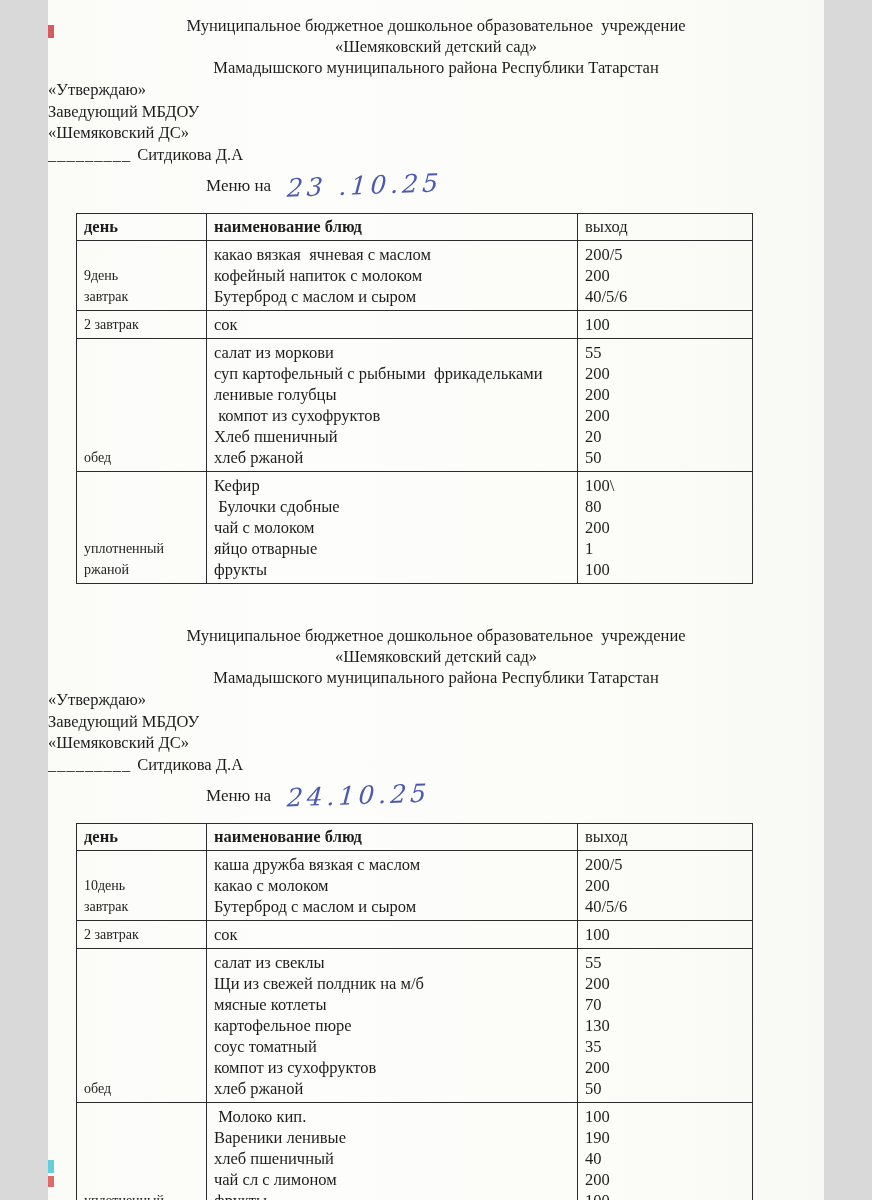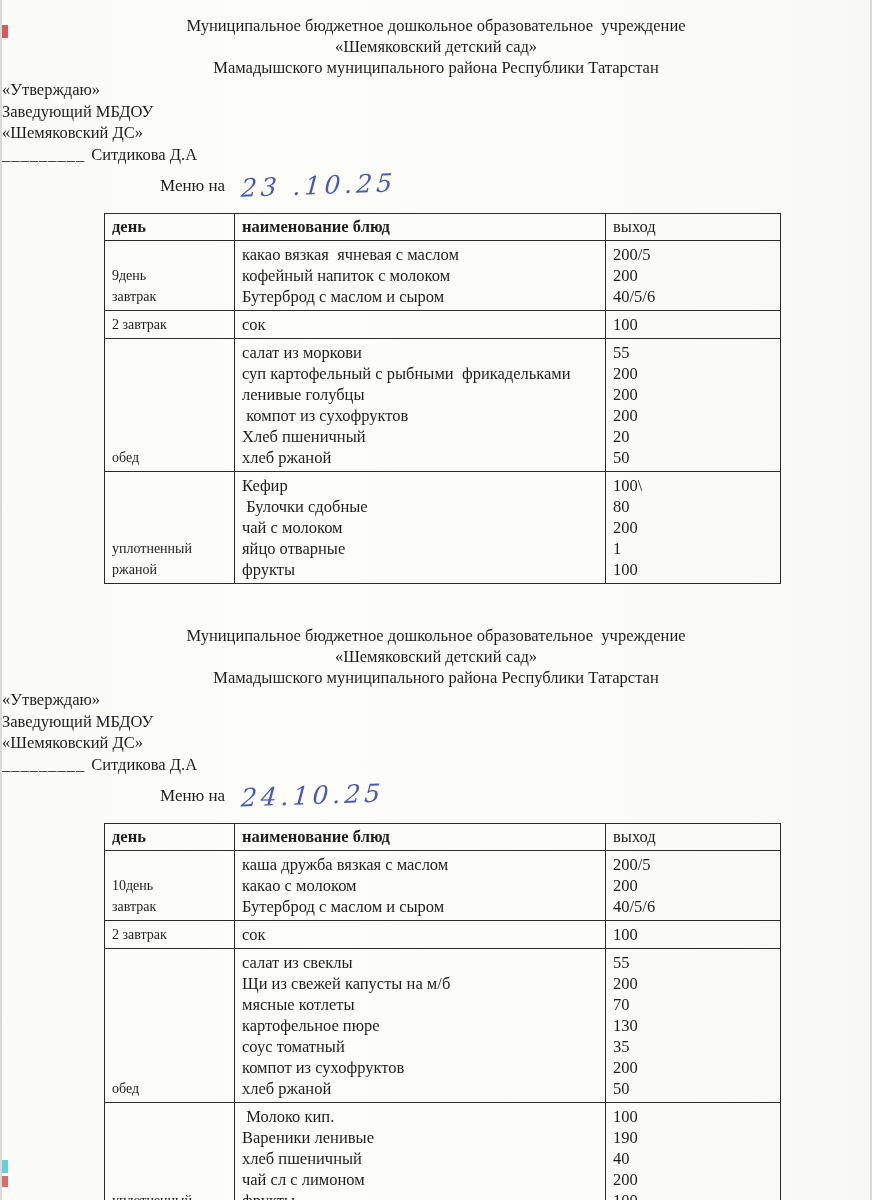"Муниципальное бюджетное дошкольное" .page { width: 868px -> 776px }
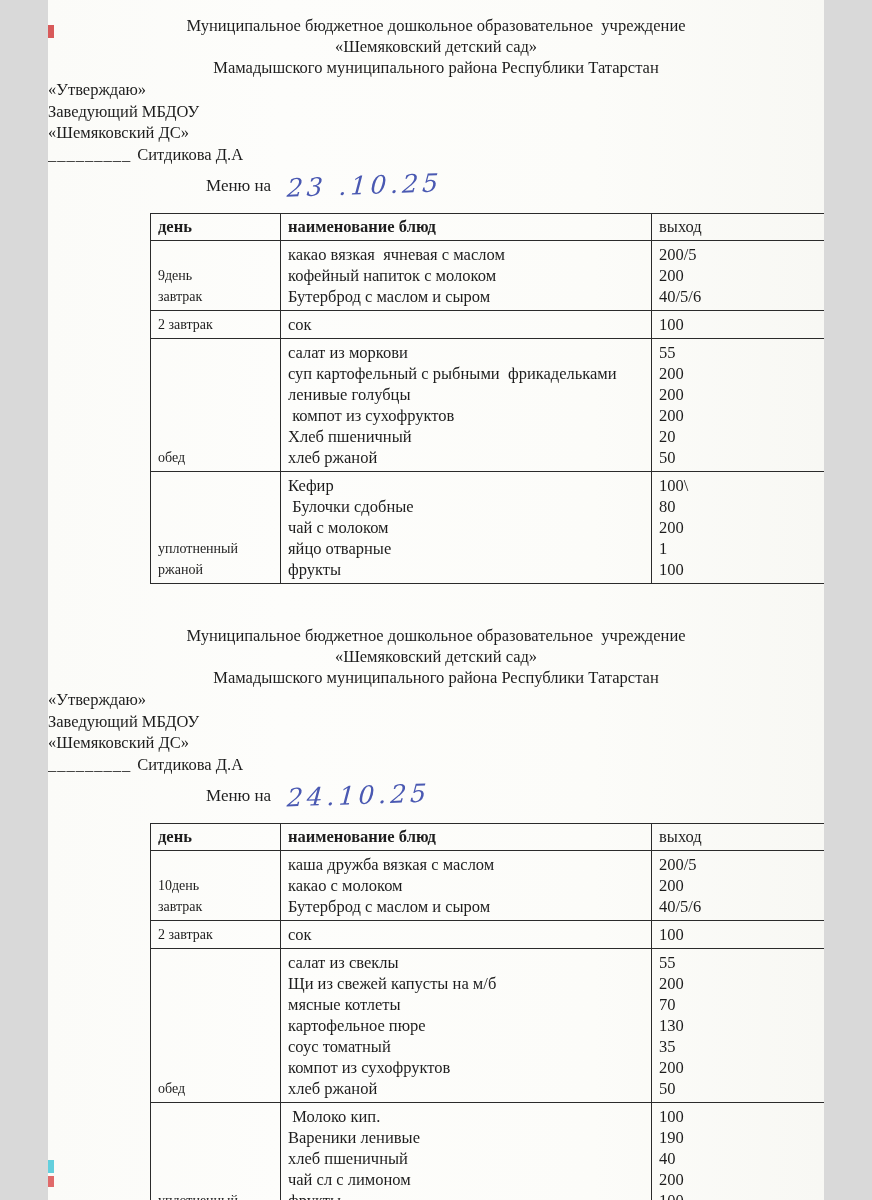"день" .menu-table { margin-left: 102px -> 28px }
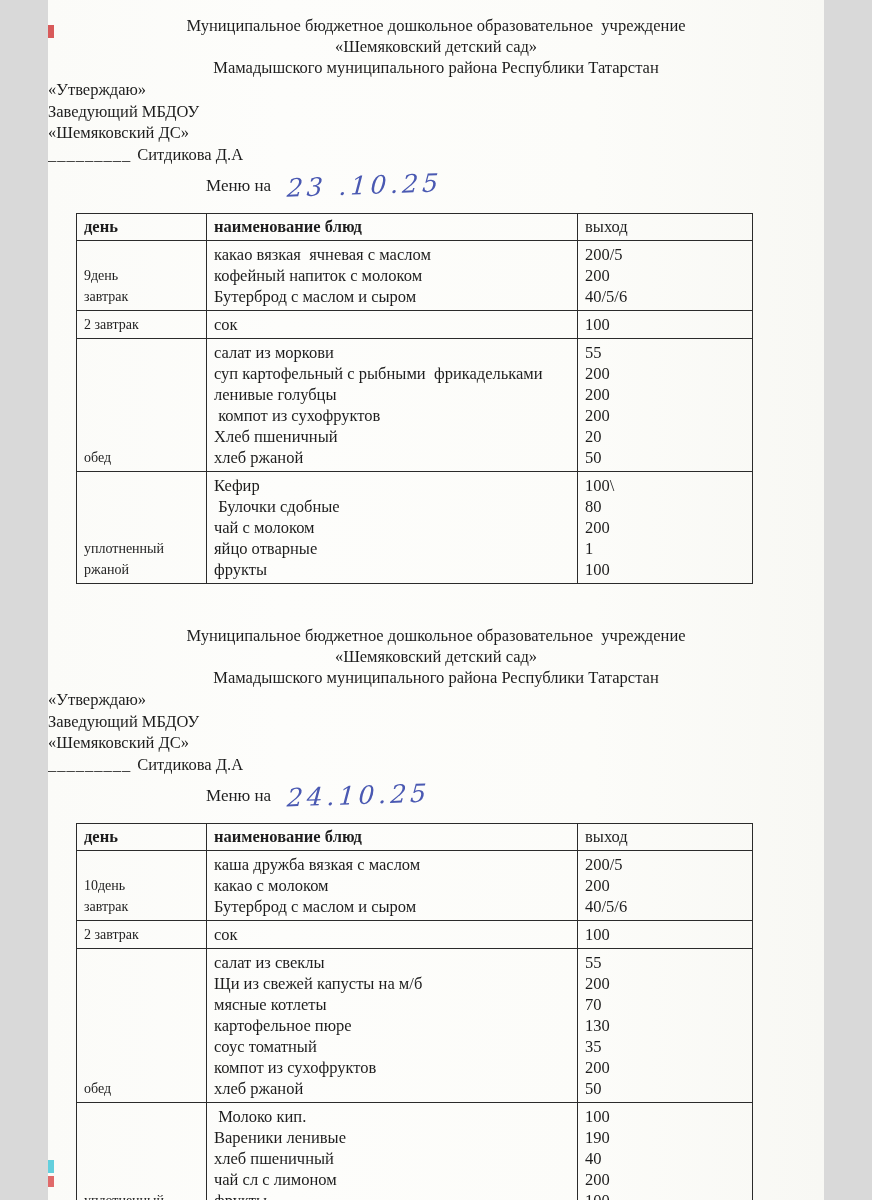"Щи из свежей капусты на" div { text: капусты -> полдник }
